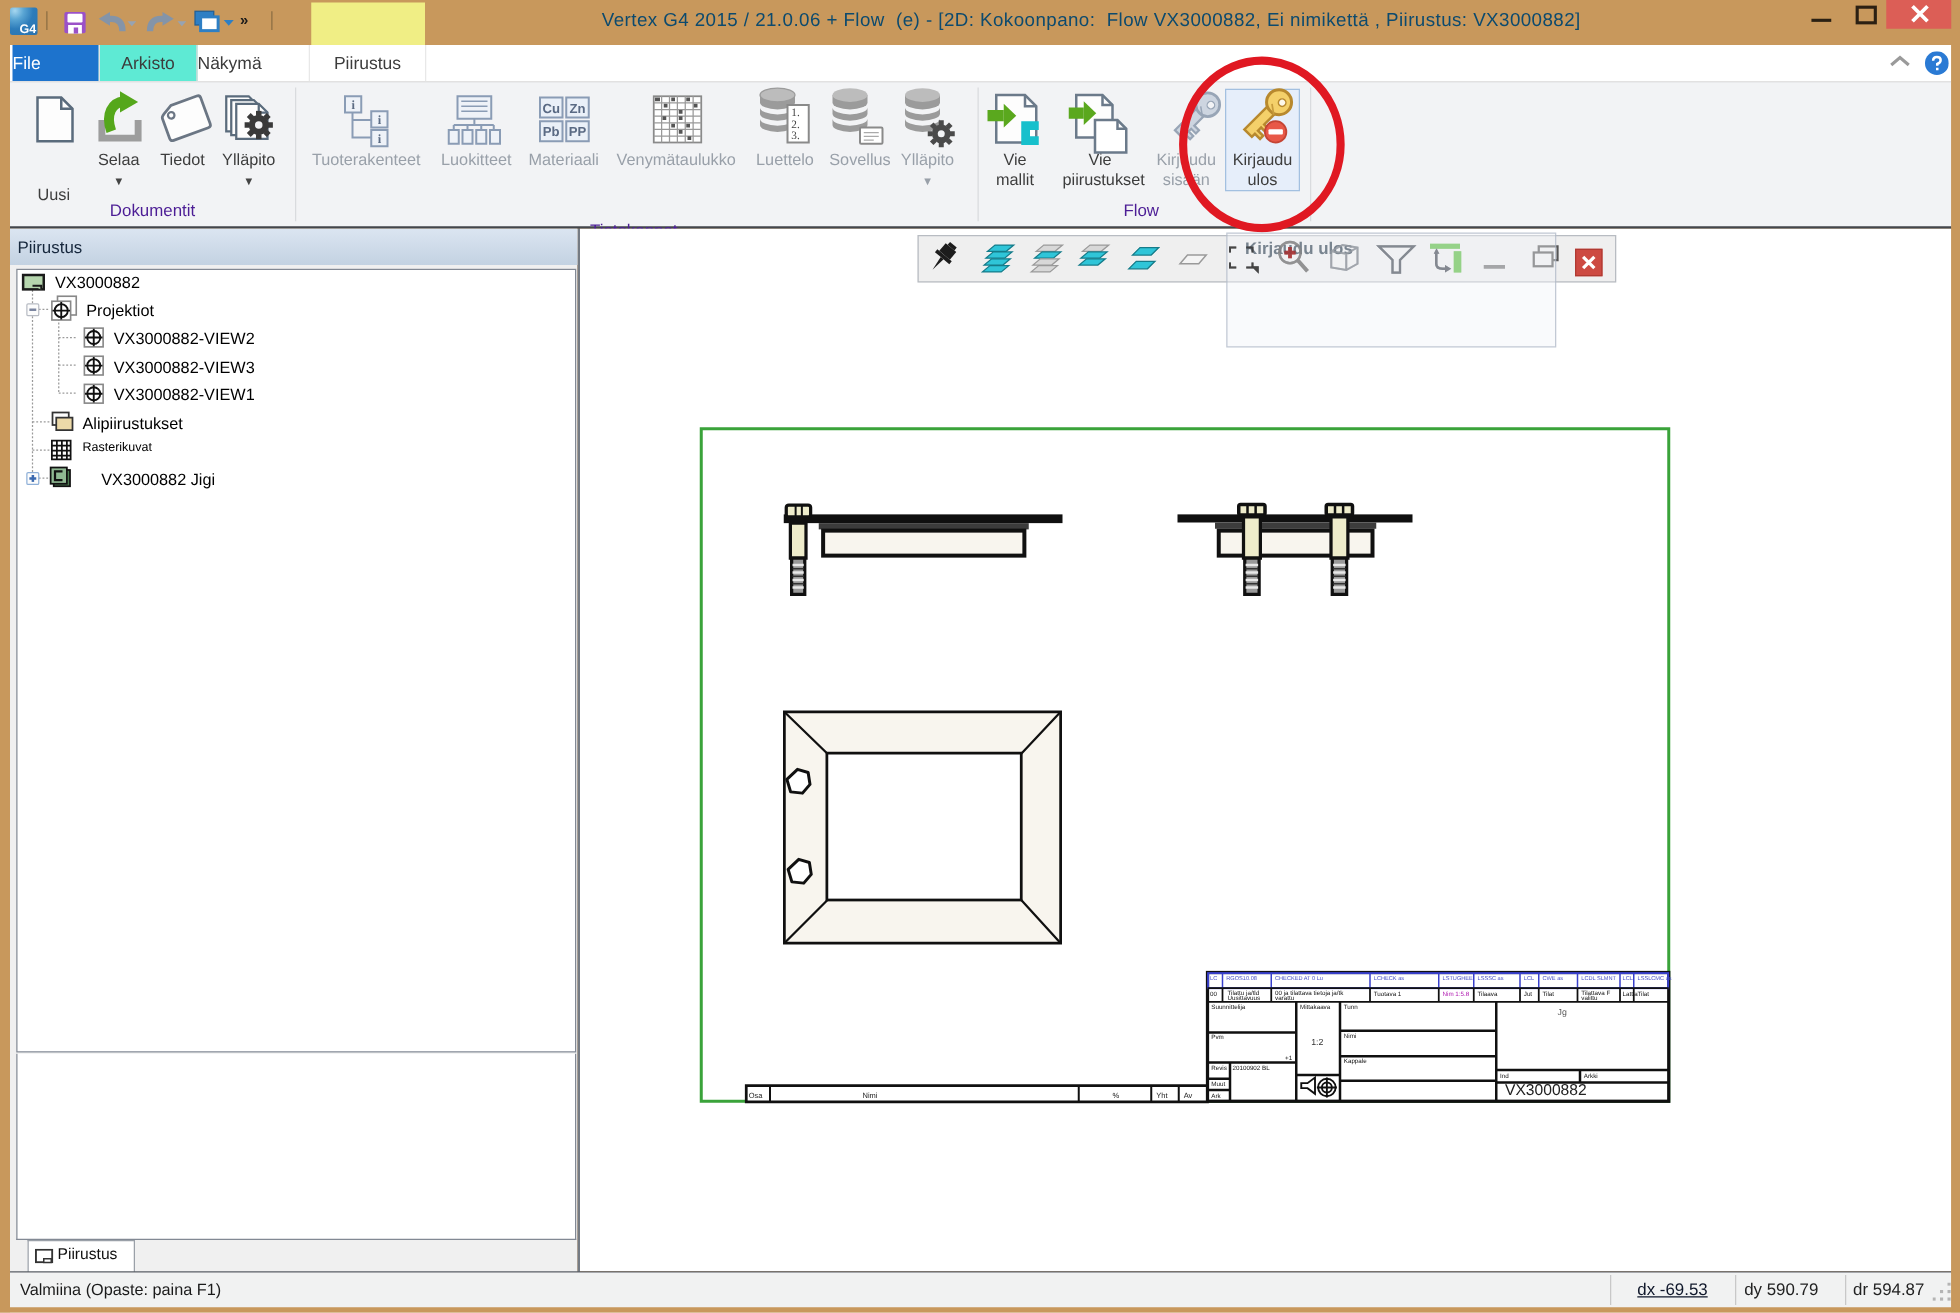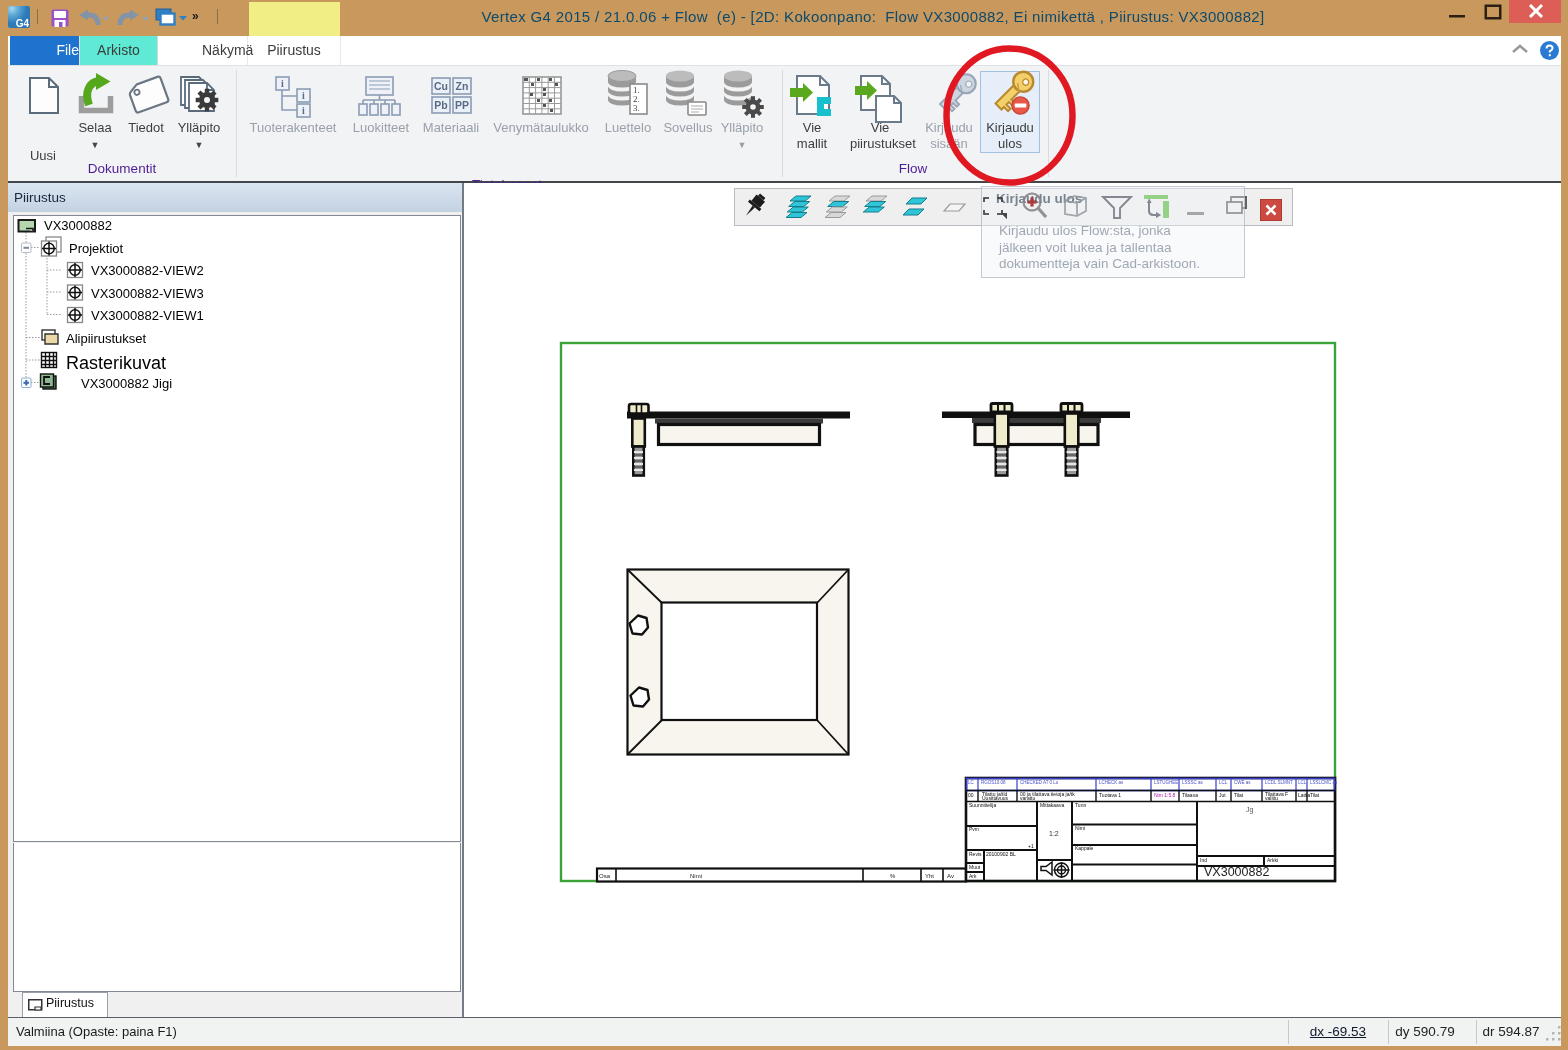"File" div.abs { text-align: right -> left }
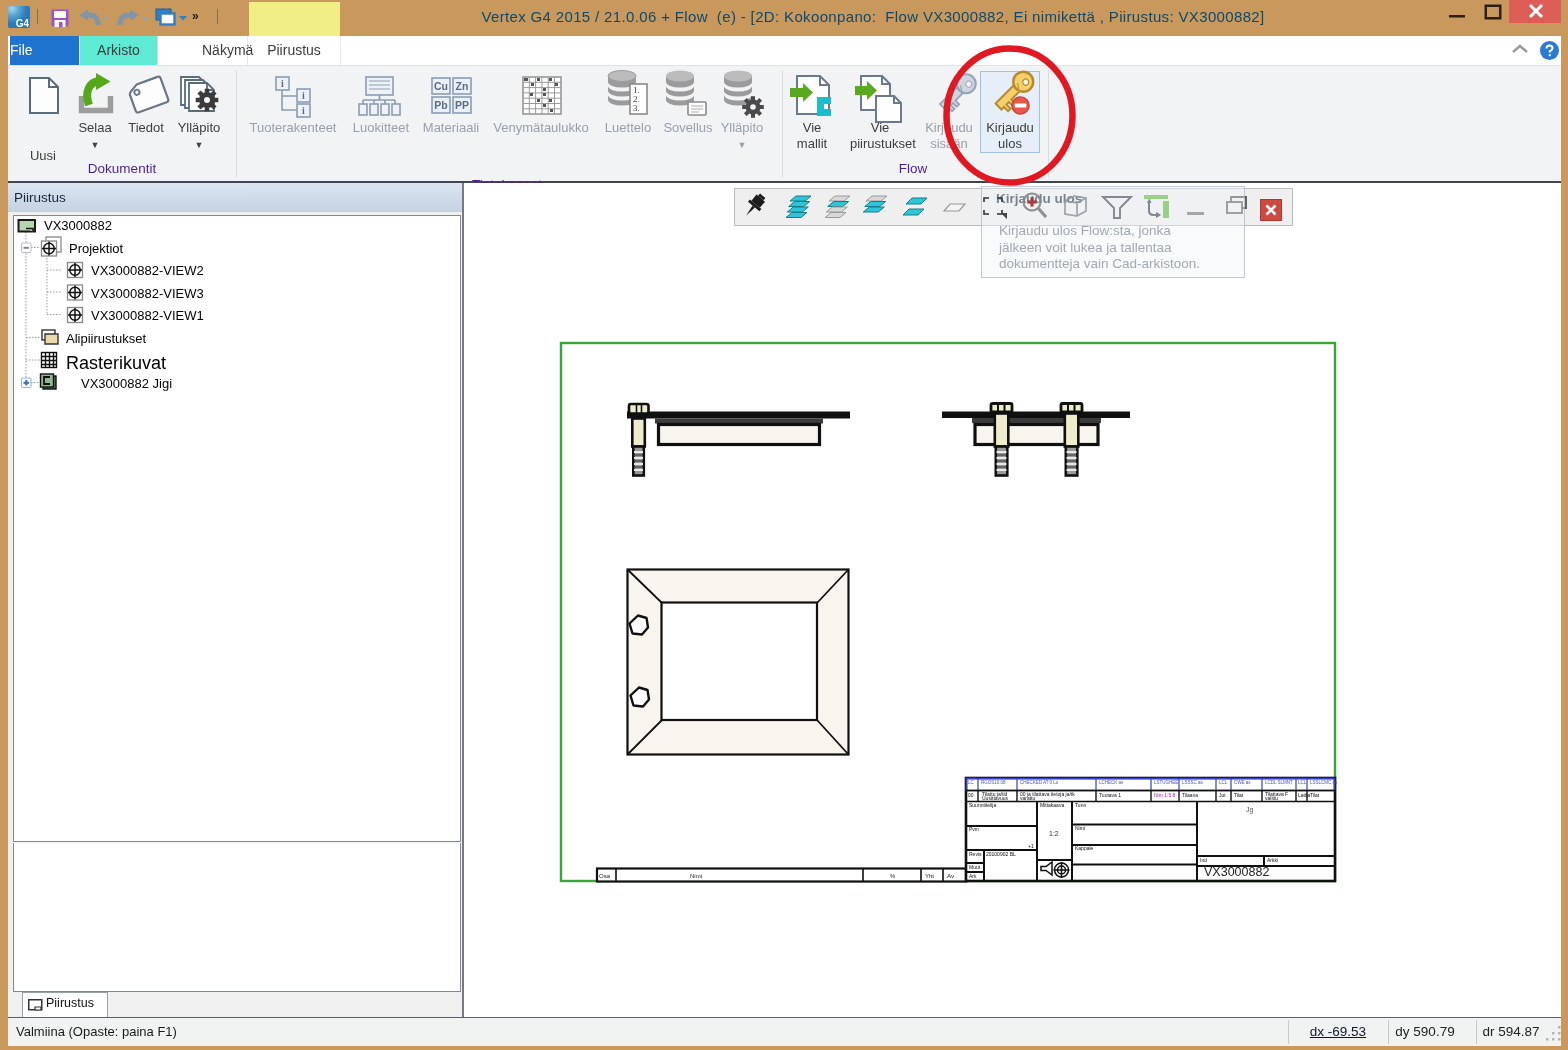"Näkymä" div.abs { padding-left: 44px -> none }
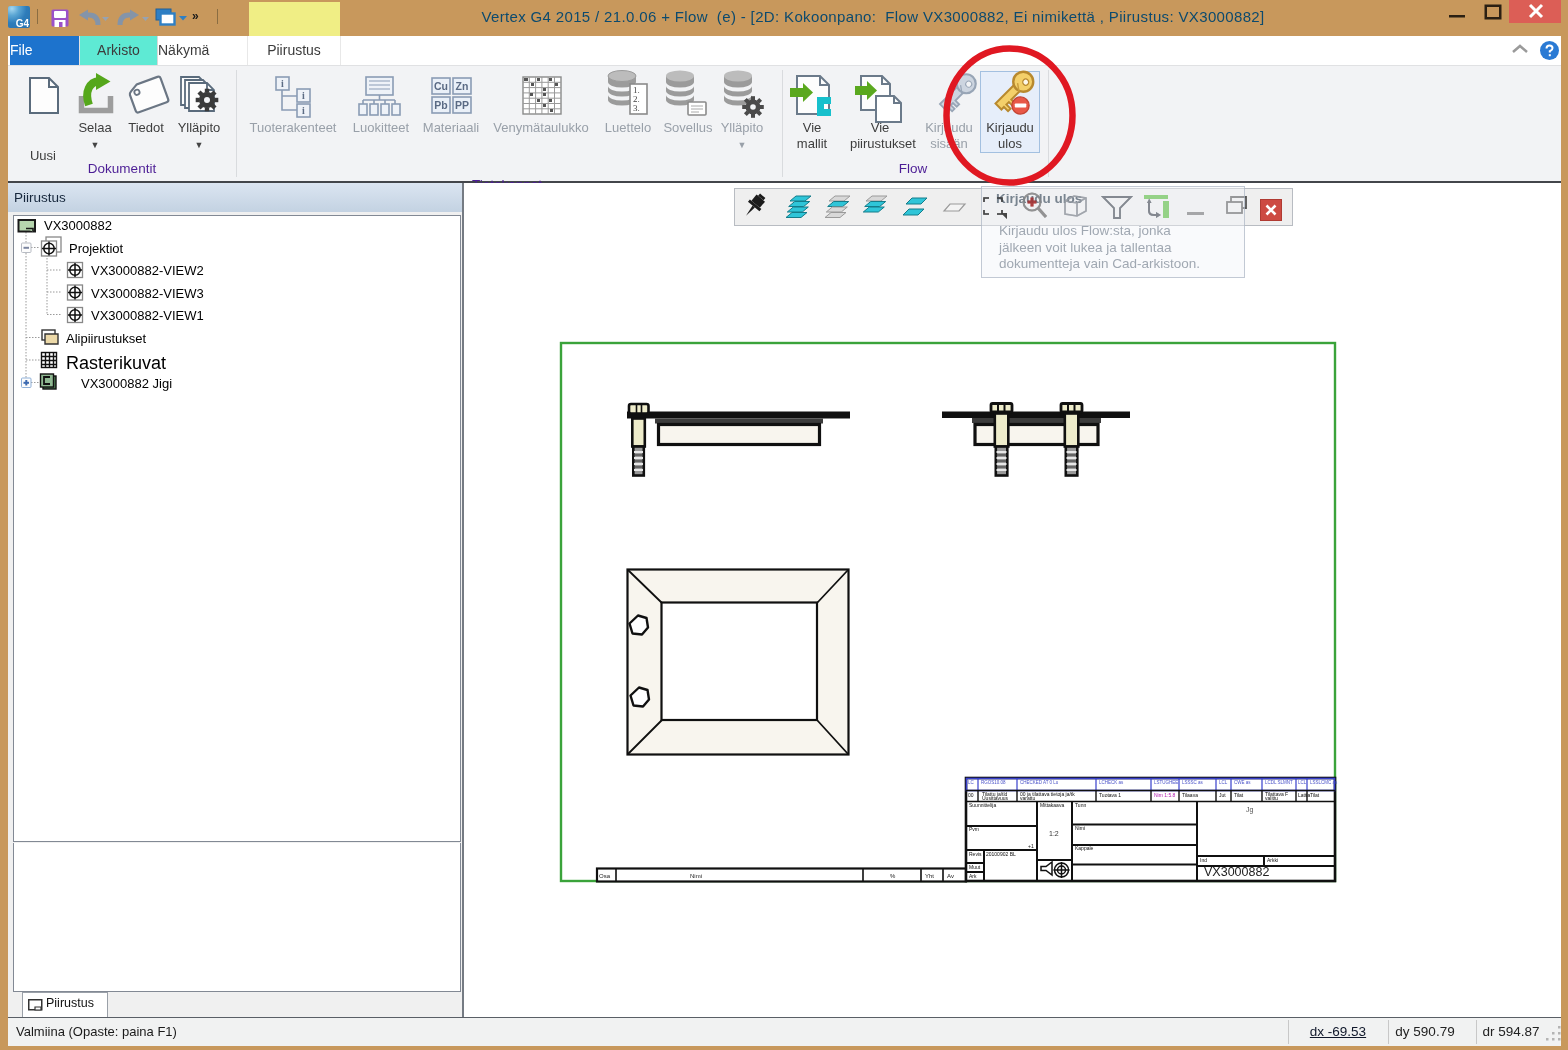"Kirjaudu ulos Flow:sta, jonka" div { html: <div>Kirjaudu ulos Flow:sta, jonka<br>jälkeen voit lukea ja tallentaa<br>dokumentteja vain Cad-arkistoon.</div> -> none }
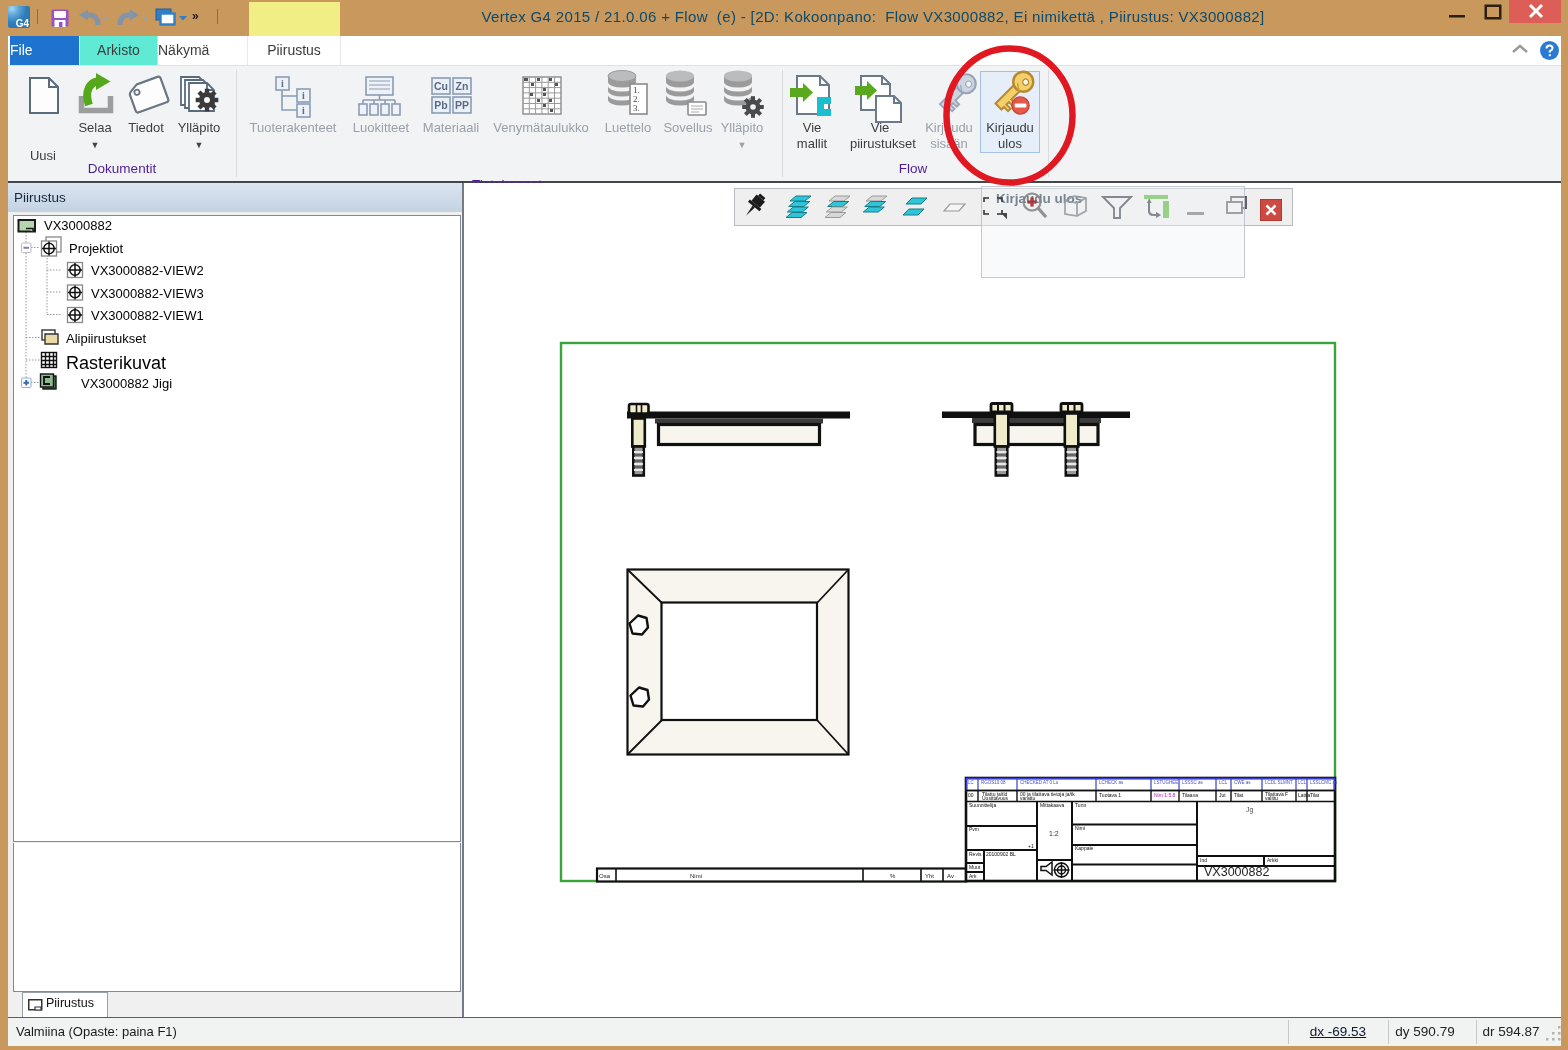"Rasterikuvat" div { font-size: 18px -> 10px }
